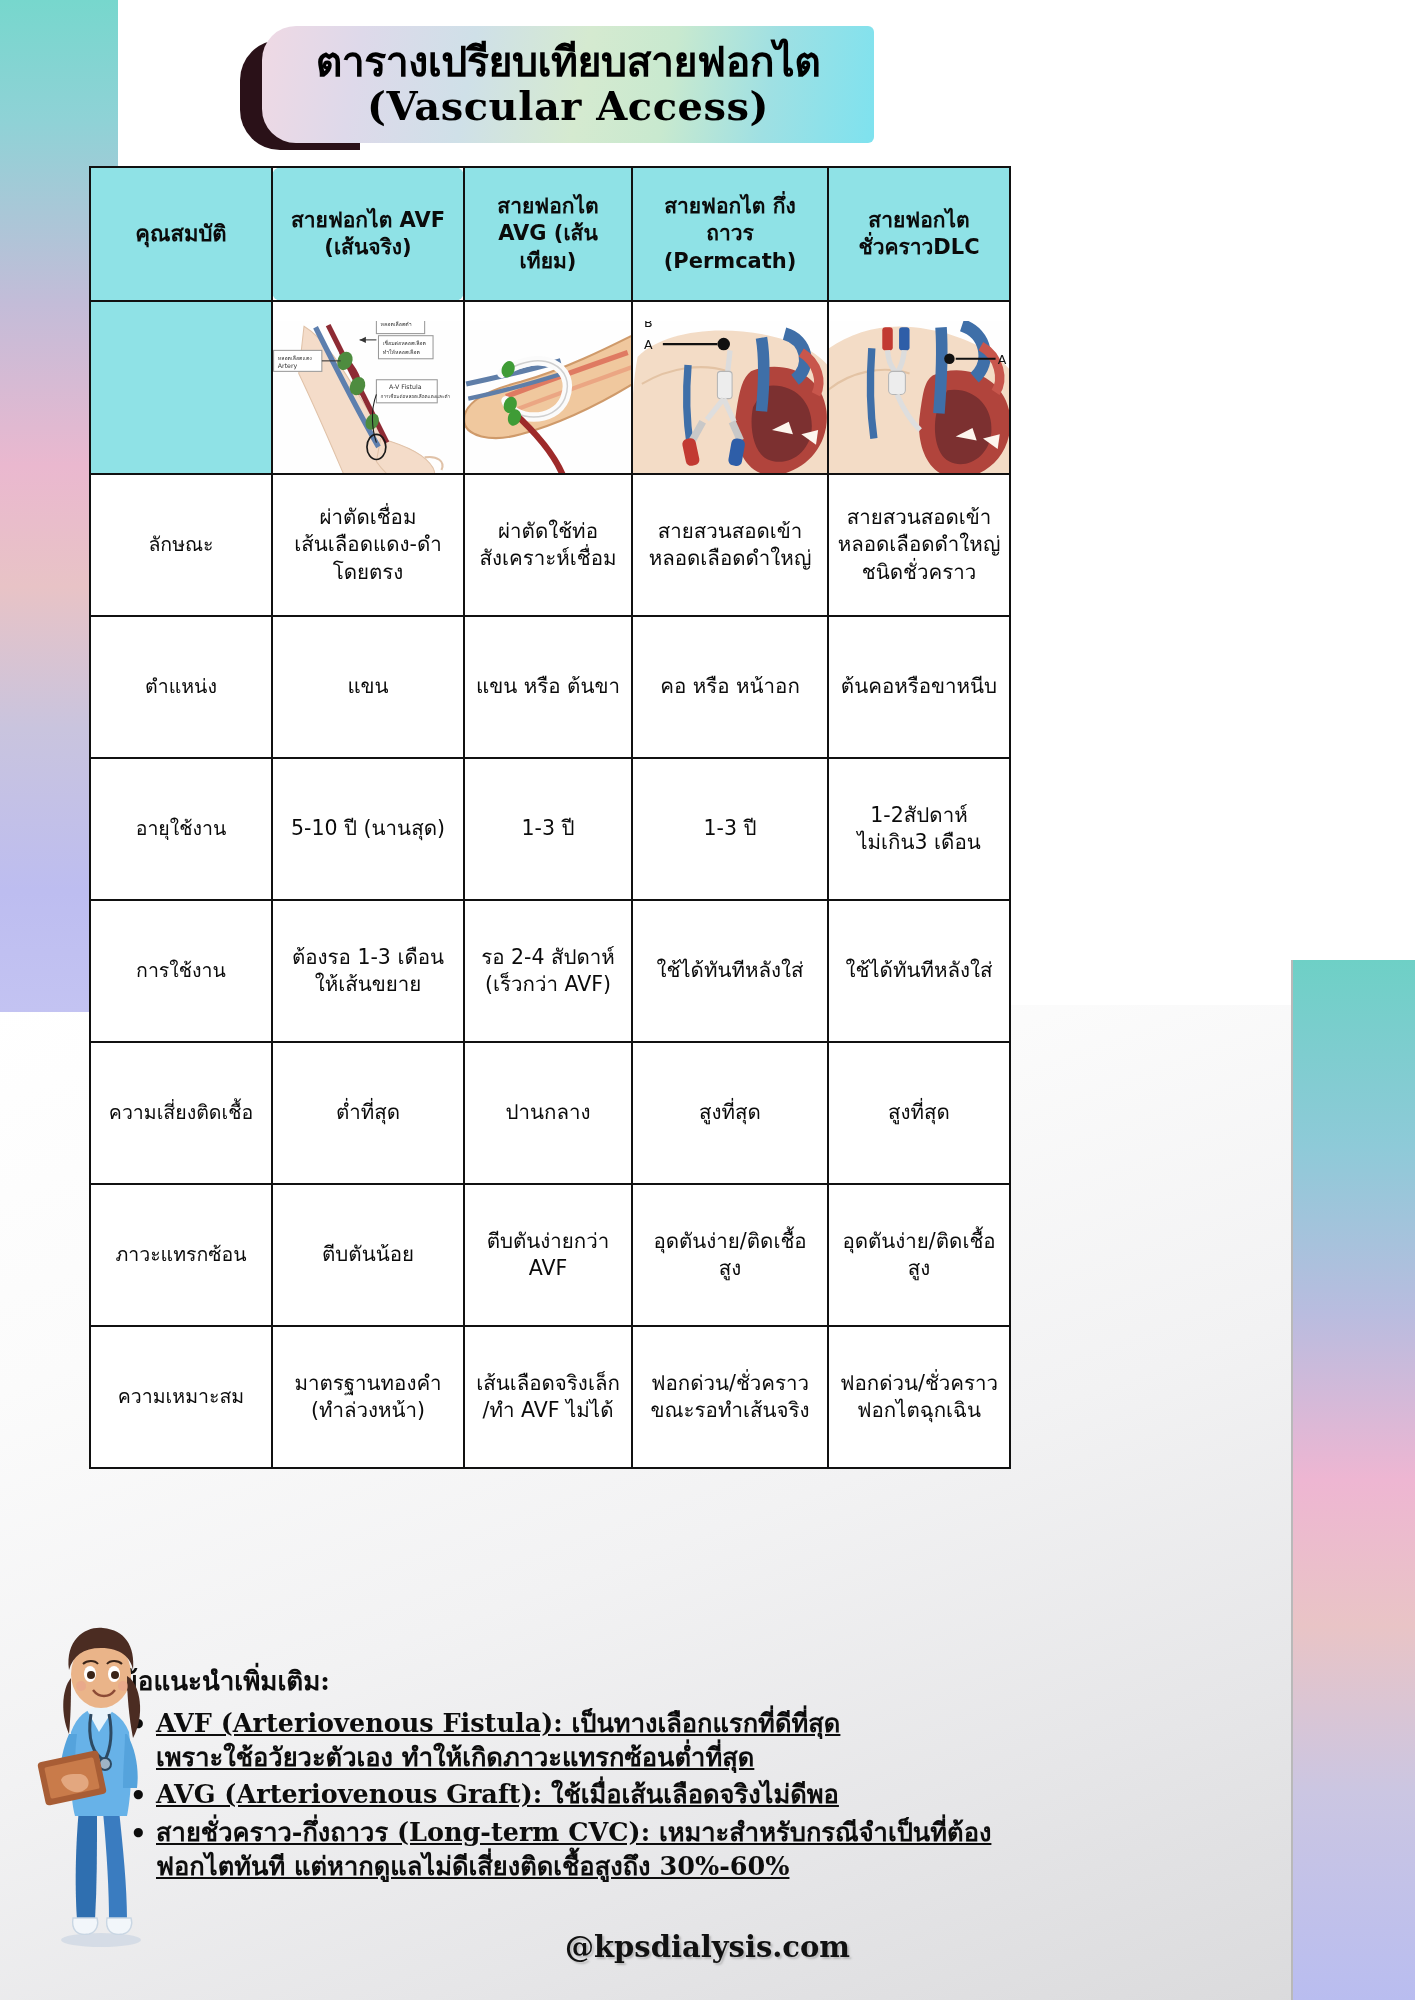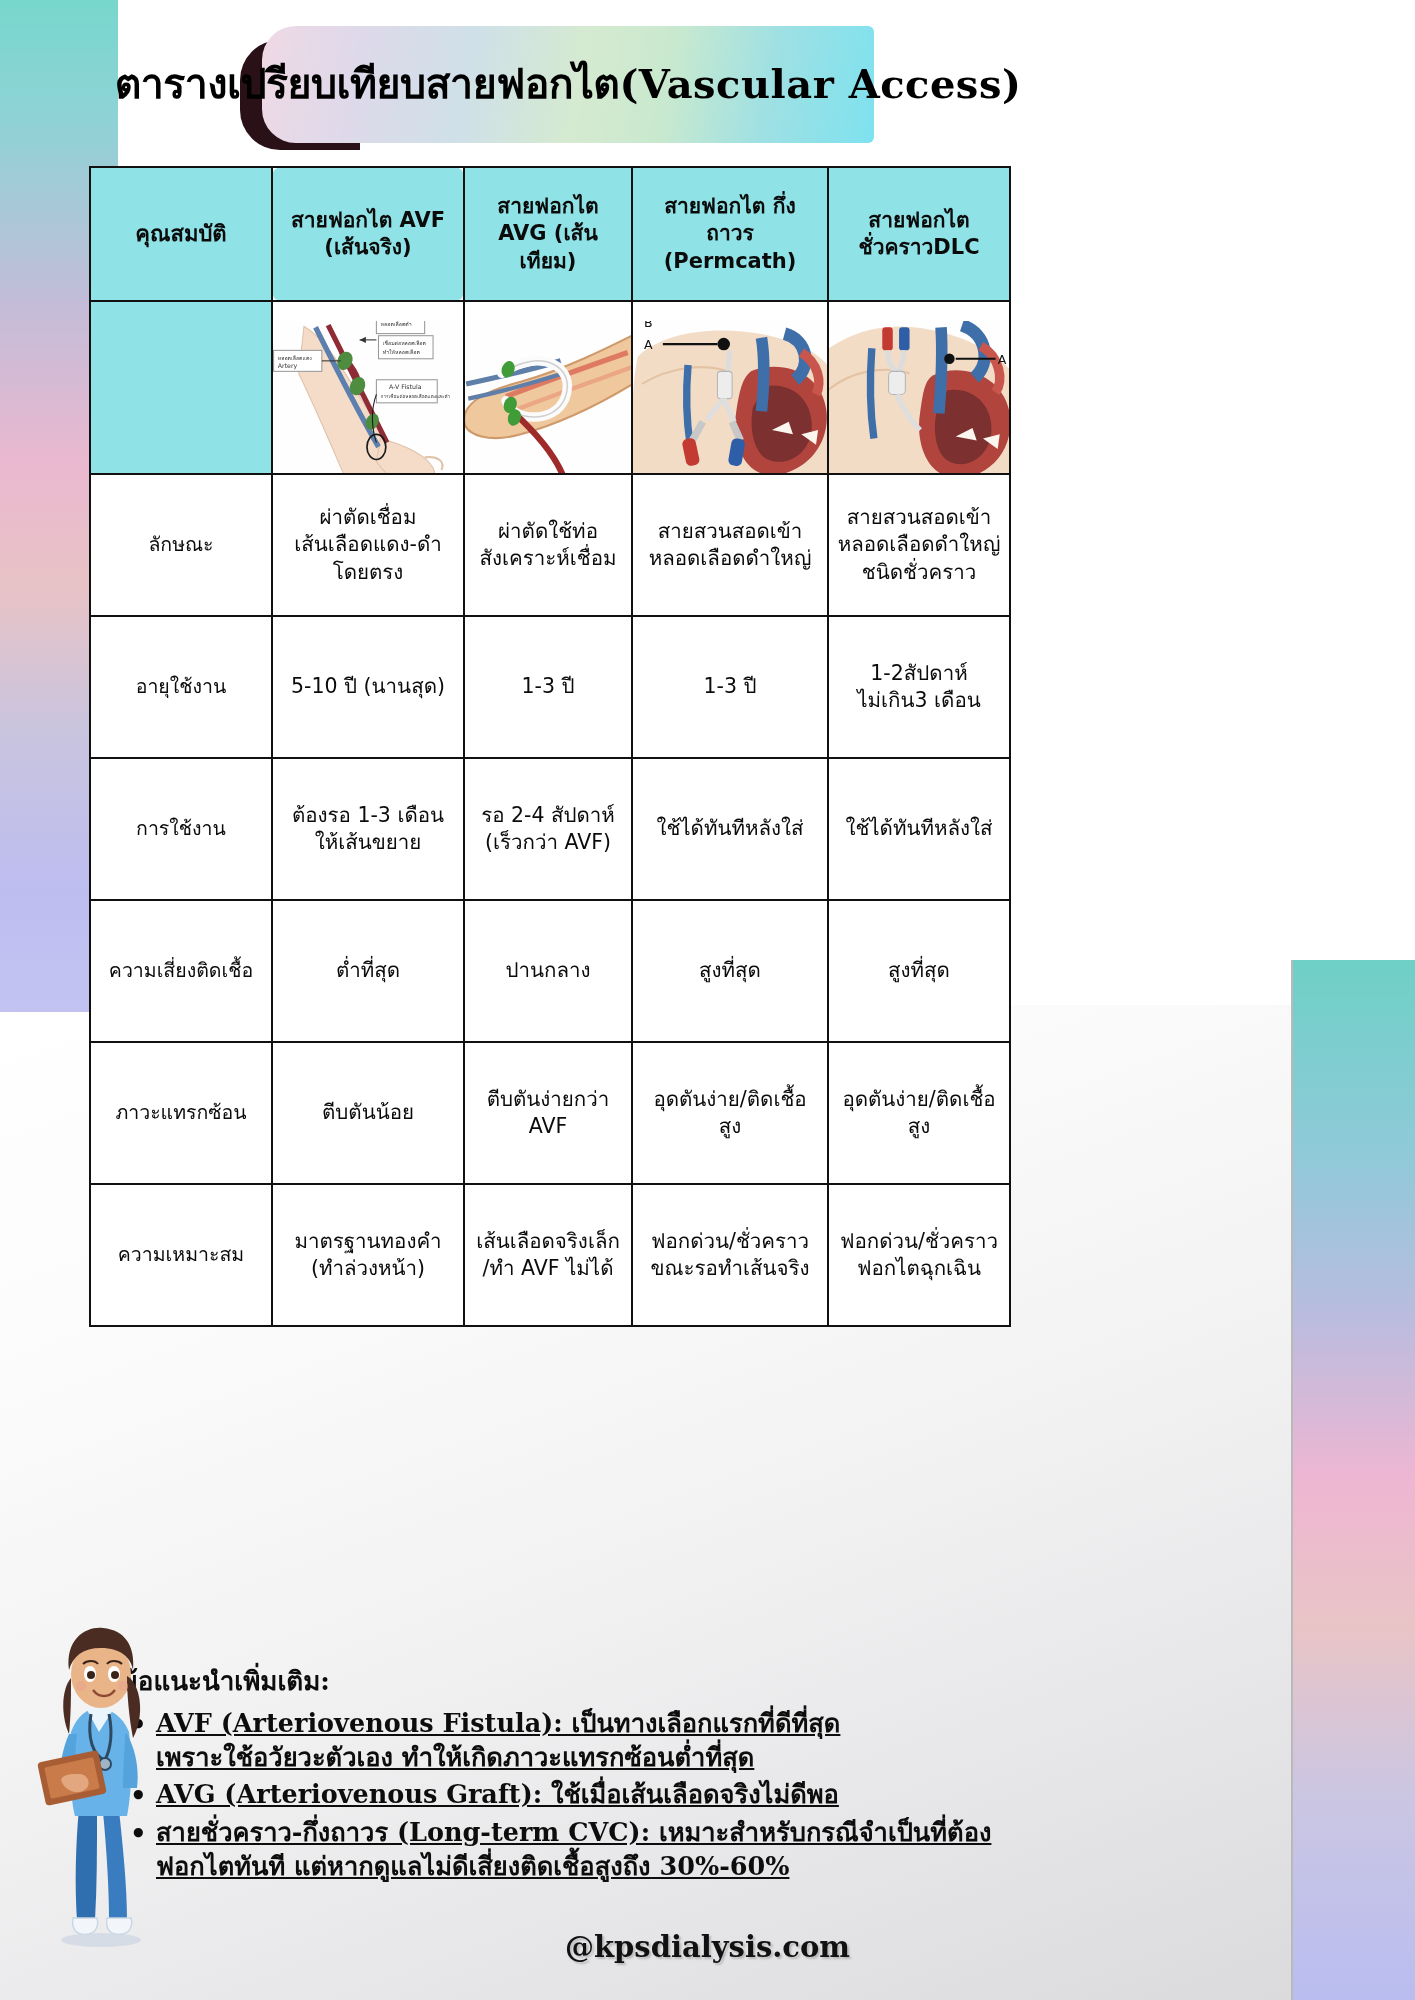"ตารางเปรียบเทียบสายฟอกไต" #title-banner { flex-direction: row -> column }
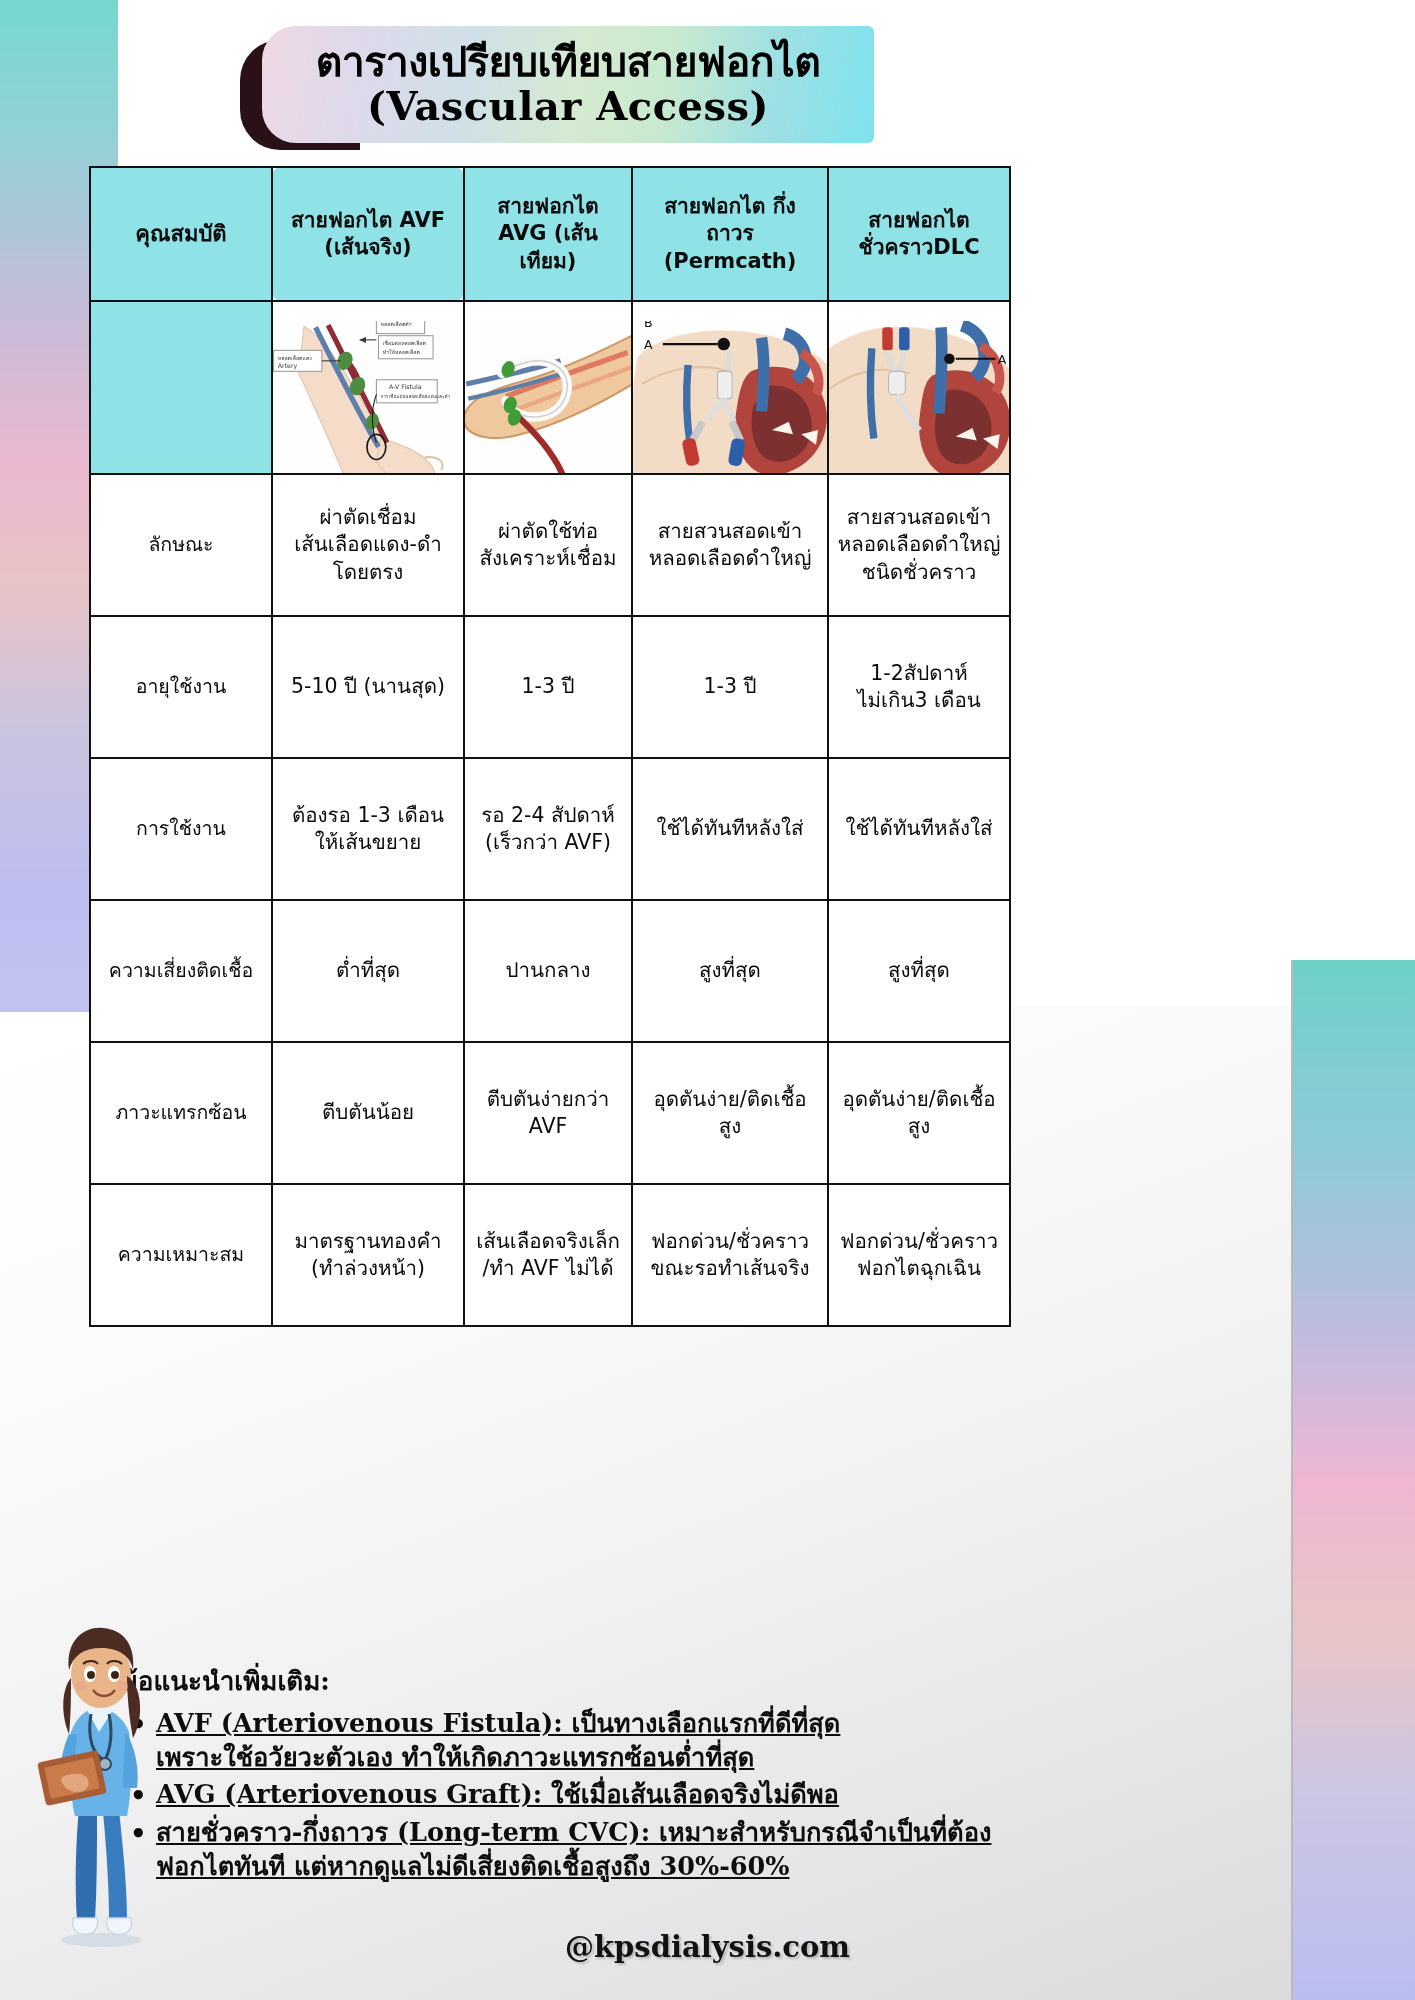"ตำแหน่ง" tr.body-row { html: none -> <tr> <td>ตำแหน่ง</td> <td>แขน</td> <td>แขน หรือ ต้นขา</td> <td>คอ หรือ หน้าอก</td> <td>ต้นคอหรือขาหนีบ</td> </tr> }
